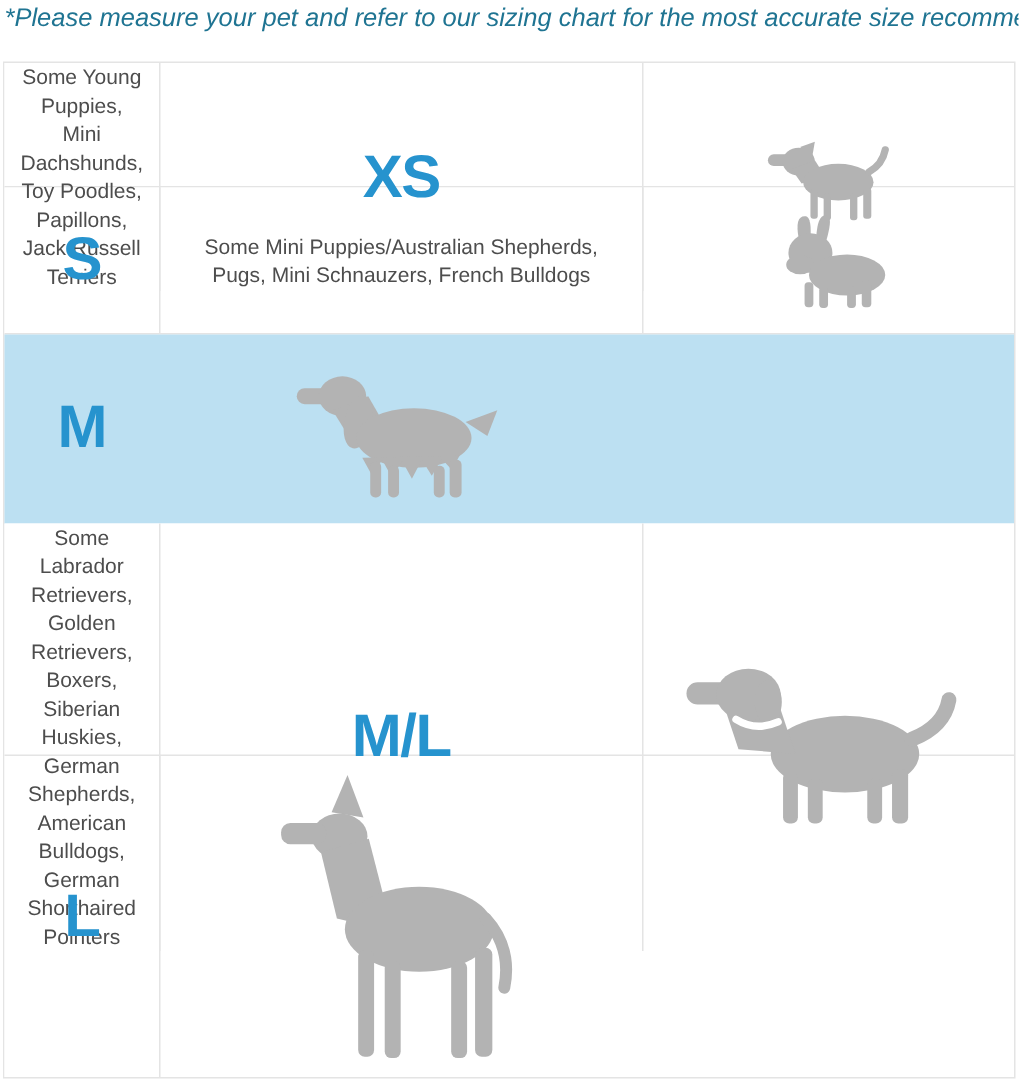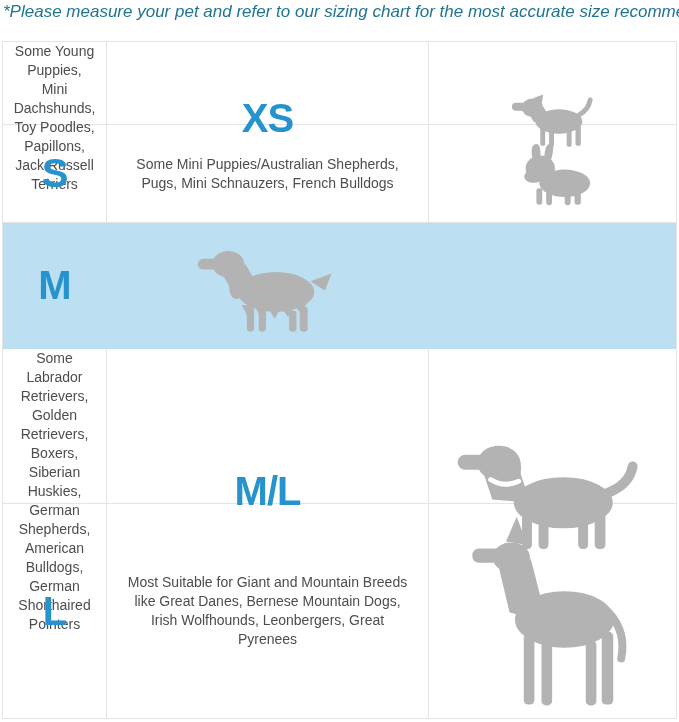"Most Suitable for Giant and" div.cell { html: <div>Most Suitable for Giant and Mountain Breeds like Great Danes, Bernese Mountain Dogs, Irish Wolfhounds, Leonbergers, Great Pyrenees</div> -> none }
